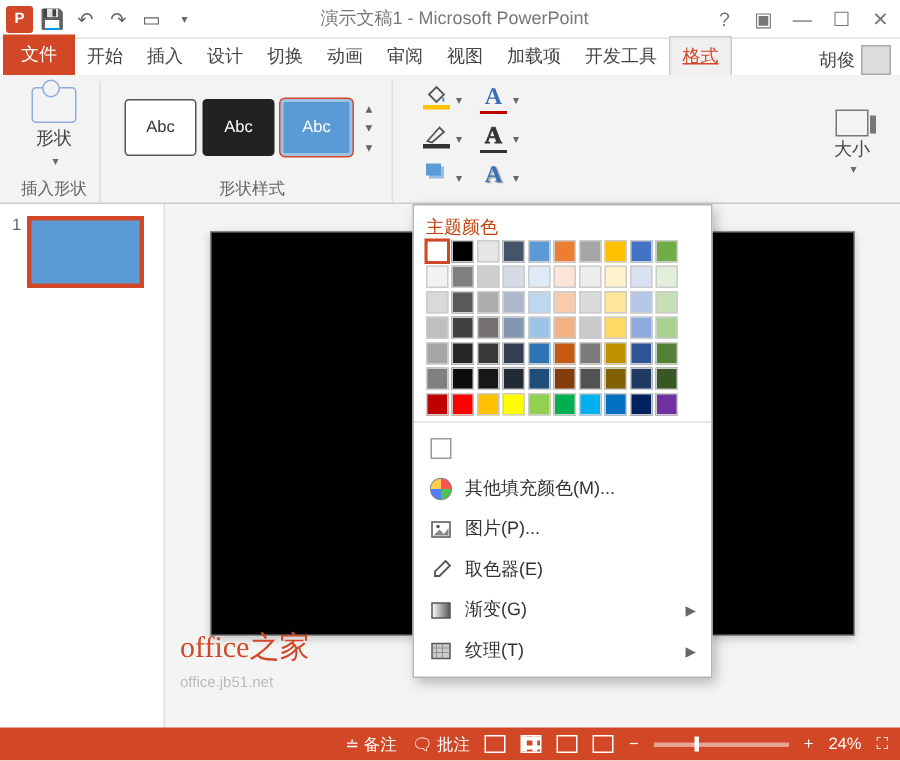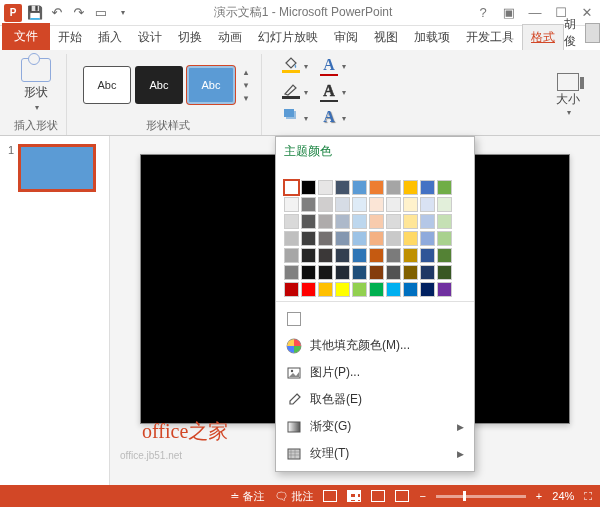"幻灯片放映" div.tab { html: <div>幻灯片放映</div> -> none }
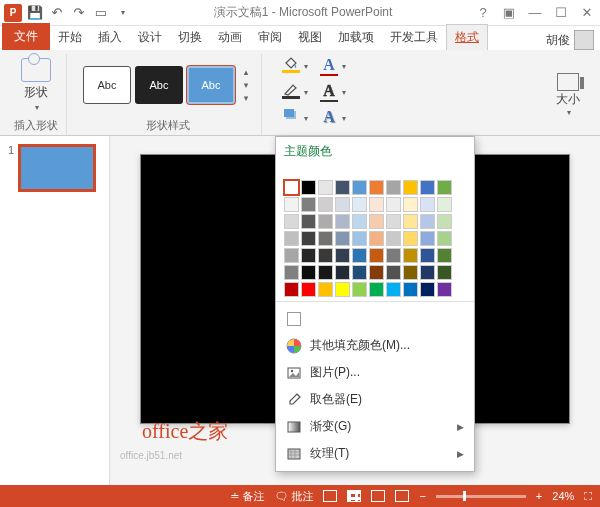"主题颜色" .popup-section-label { color: #15803d -> #c2410c; padding: 6px 8px 20px 8px -> 6px 8px 0 8px }
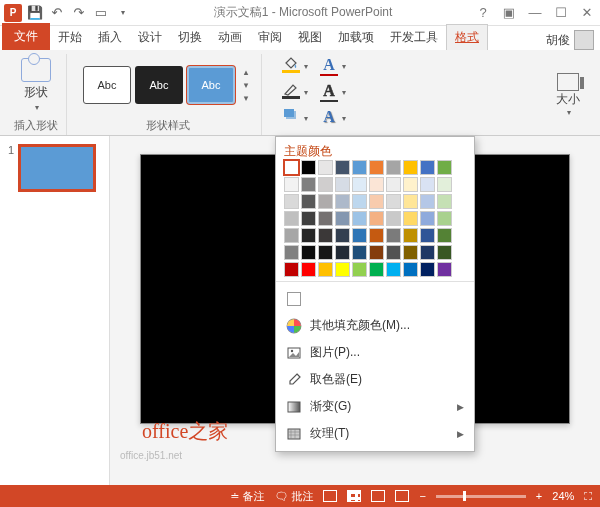"office之家" .watermark { margin-left: 22px -> none }
